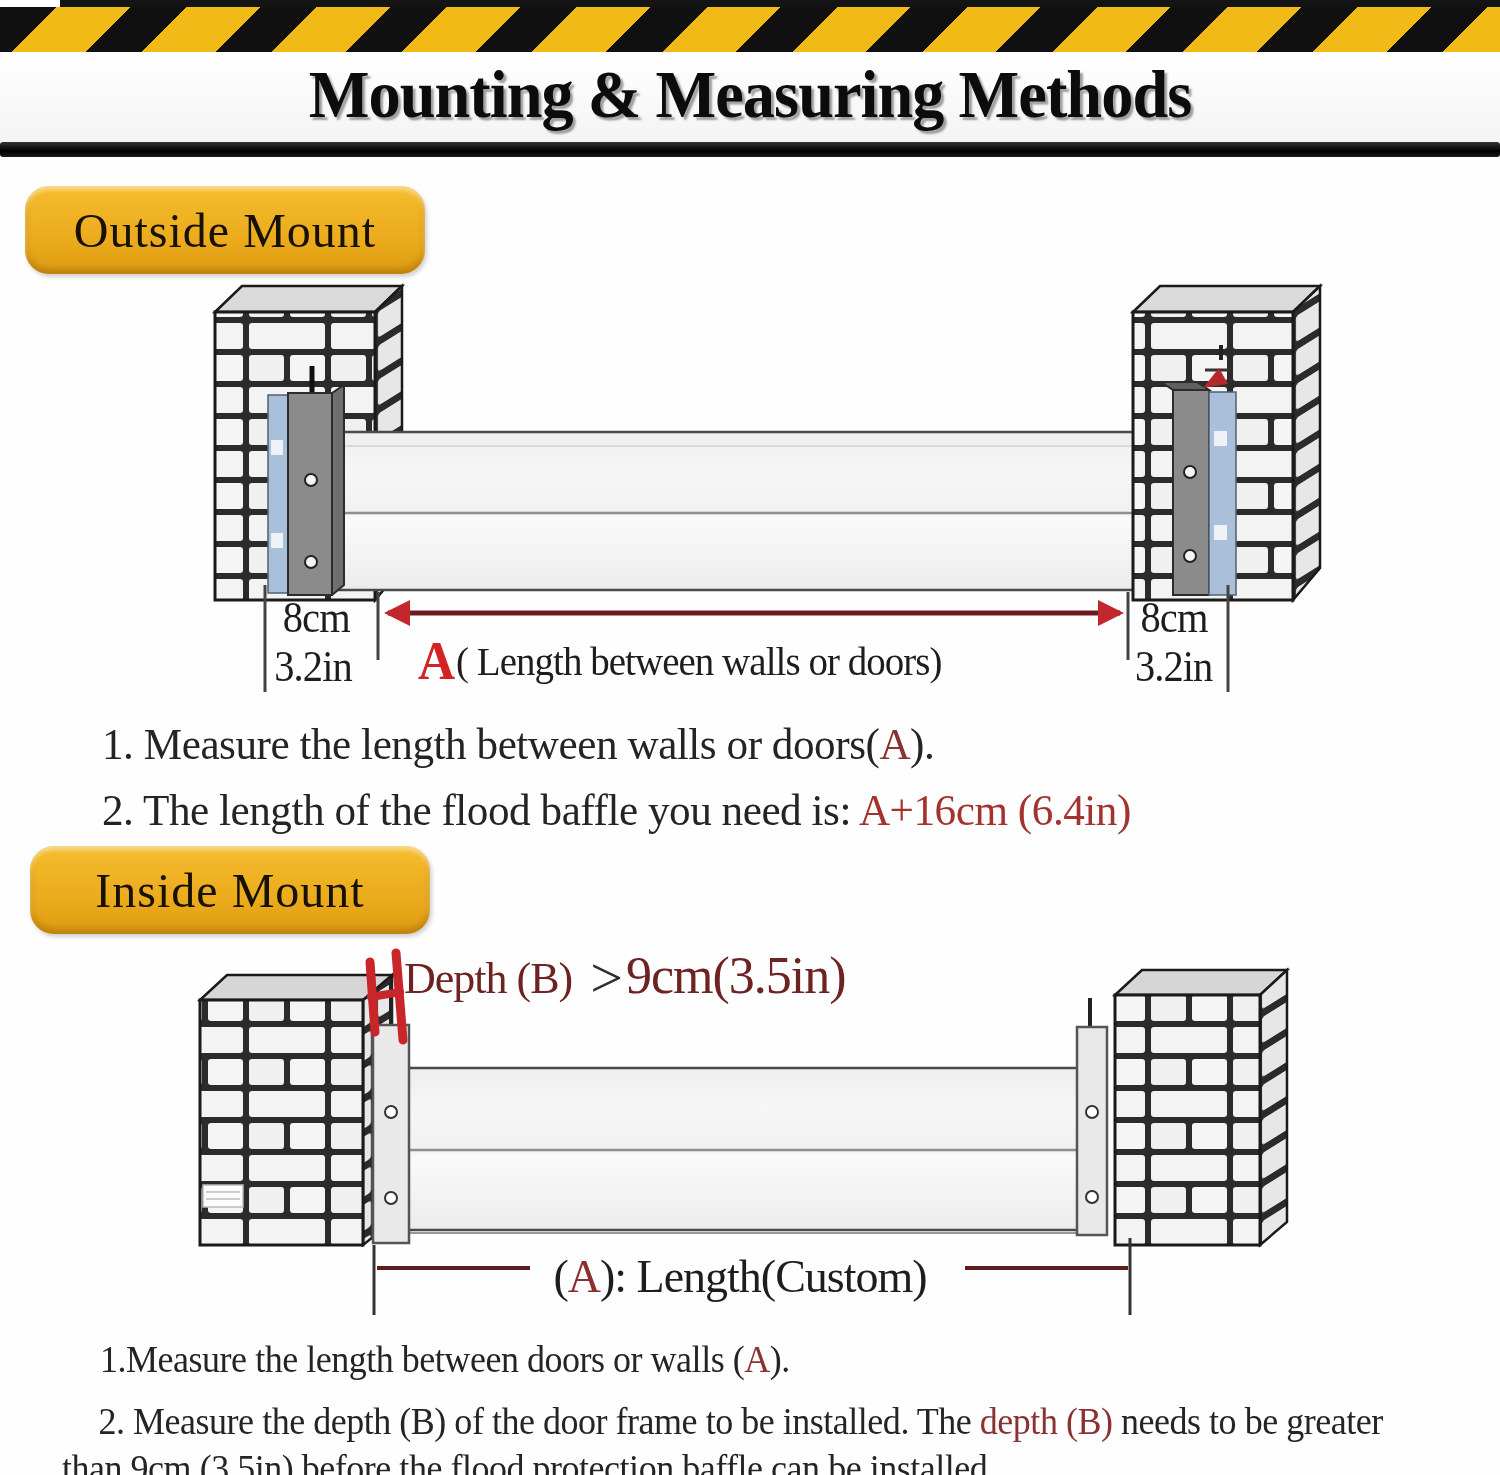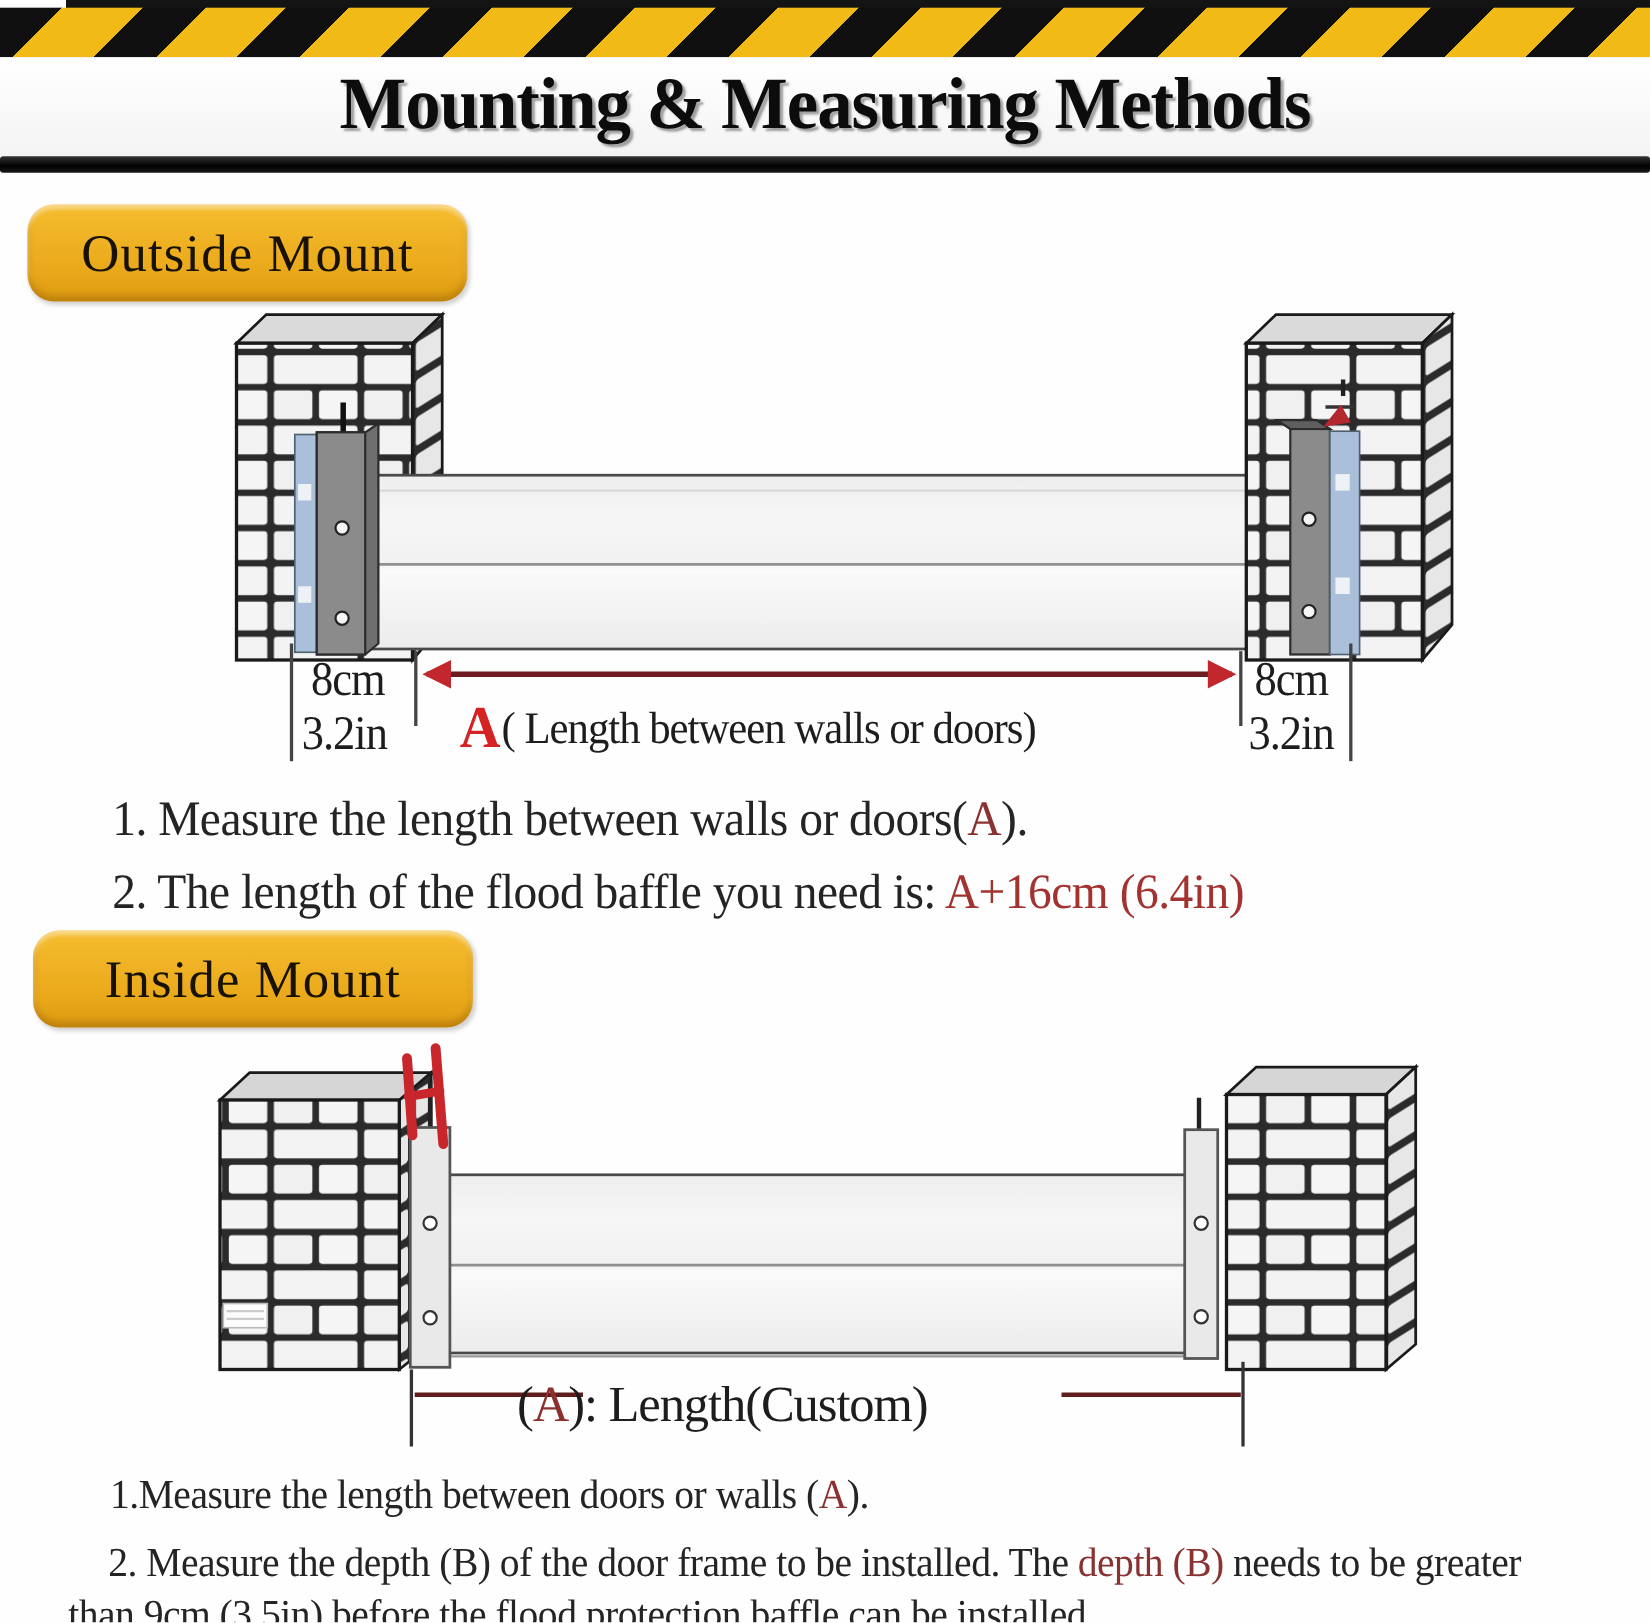"Depth (B) >9cm(3.5in)" div.depth-label { html: none -> <div> <span>Depth (B) </span><span>&gt;</span><span>9cm(3.5in)</span> </div> }
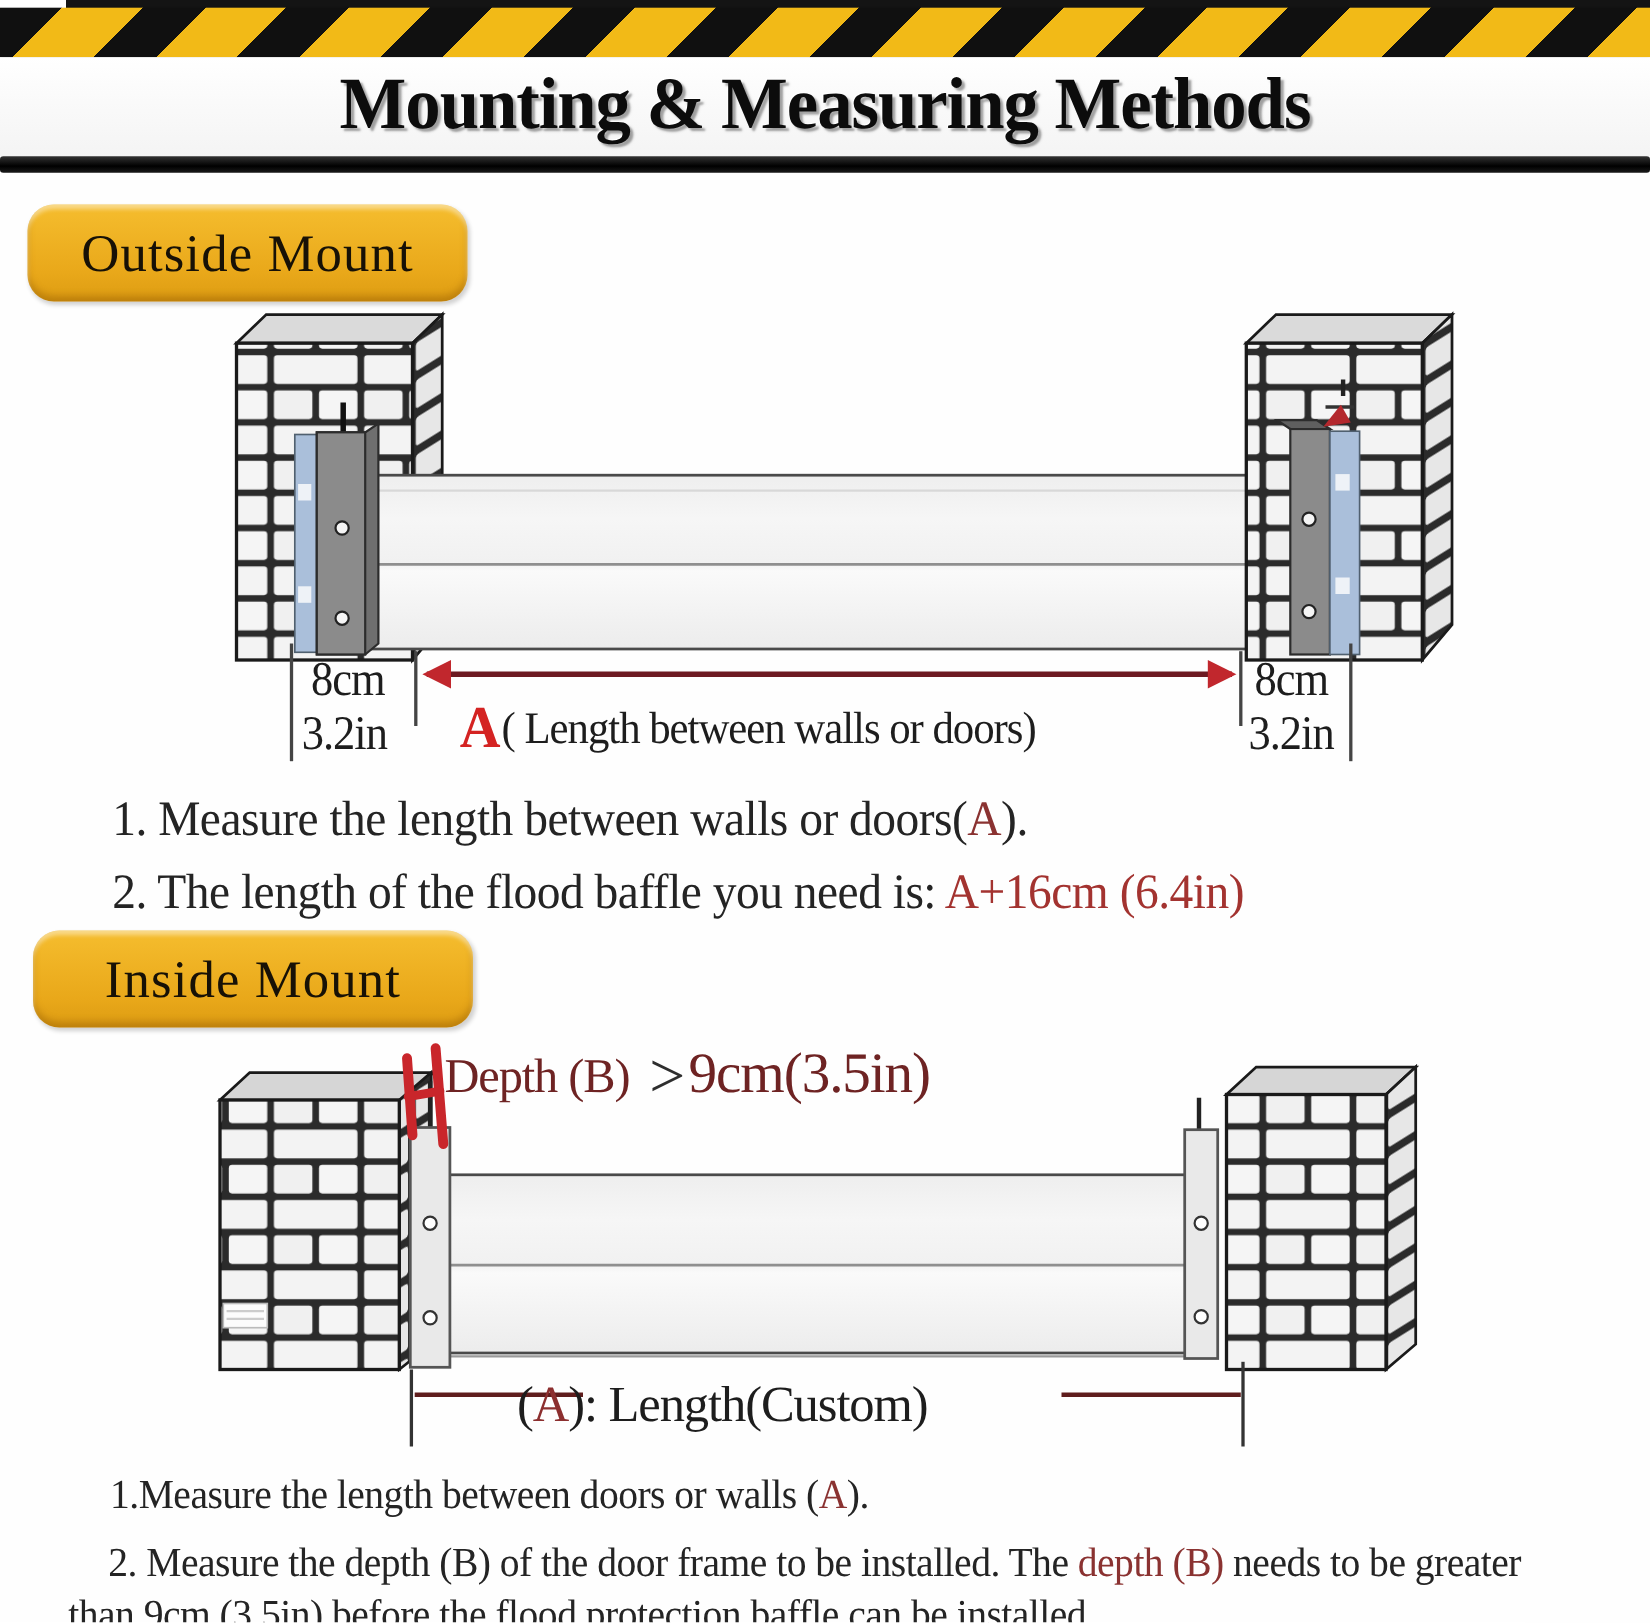"(A): Length(Custom)" .span-label-inside { text-align: left -> center }
